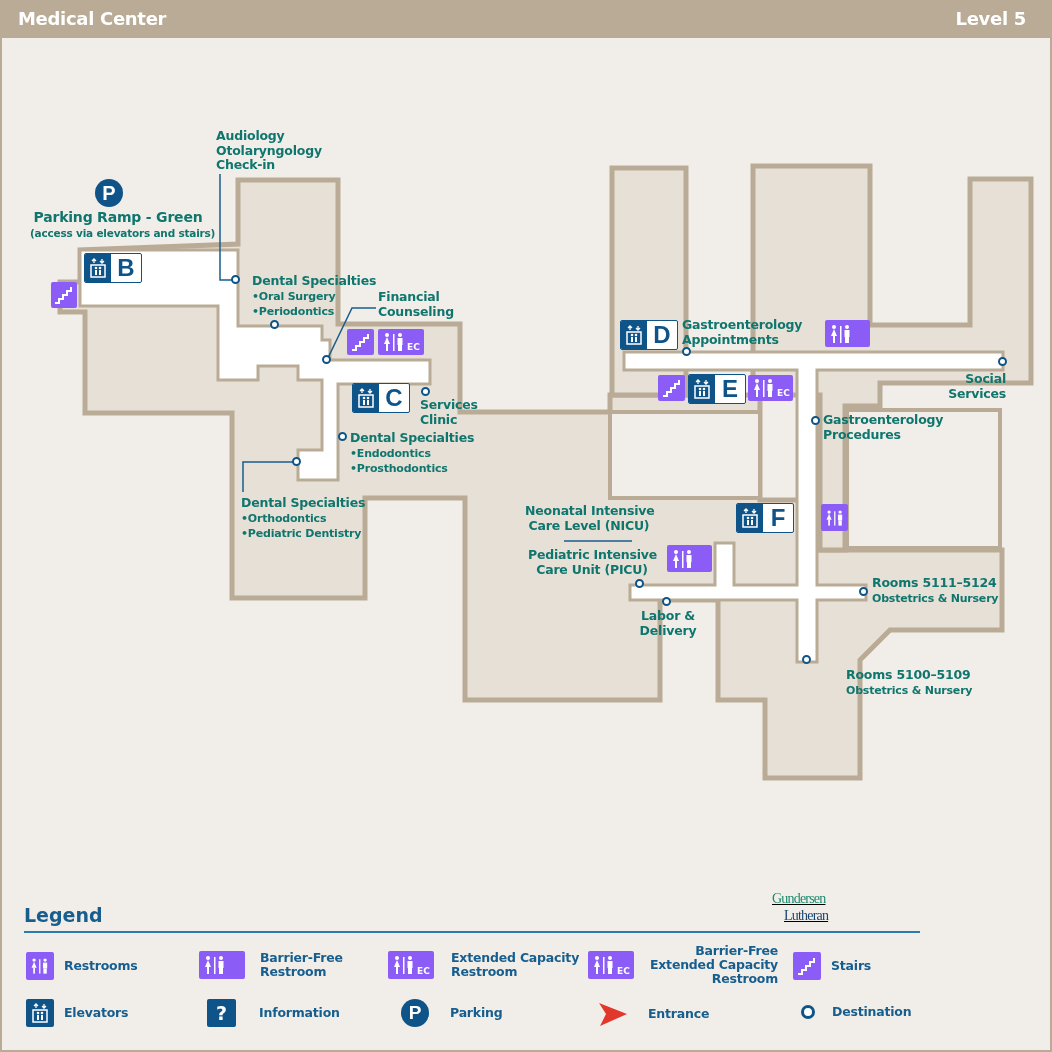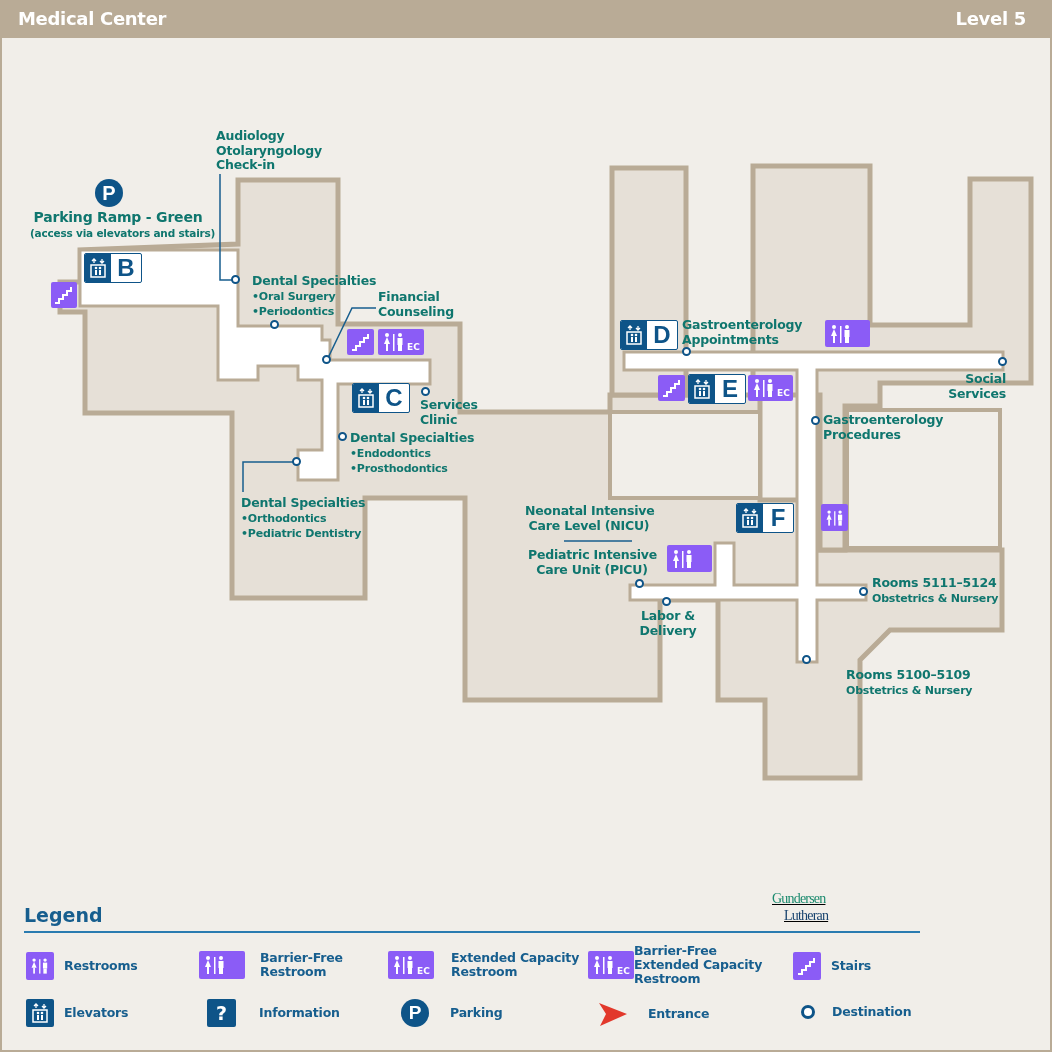"Barrier-Free Extended Capacity Restroom" span.leg-label { margin-left: none -> 14px; text-align: none -> right }
